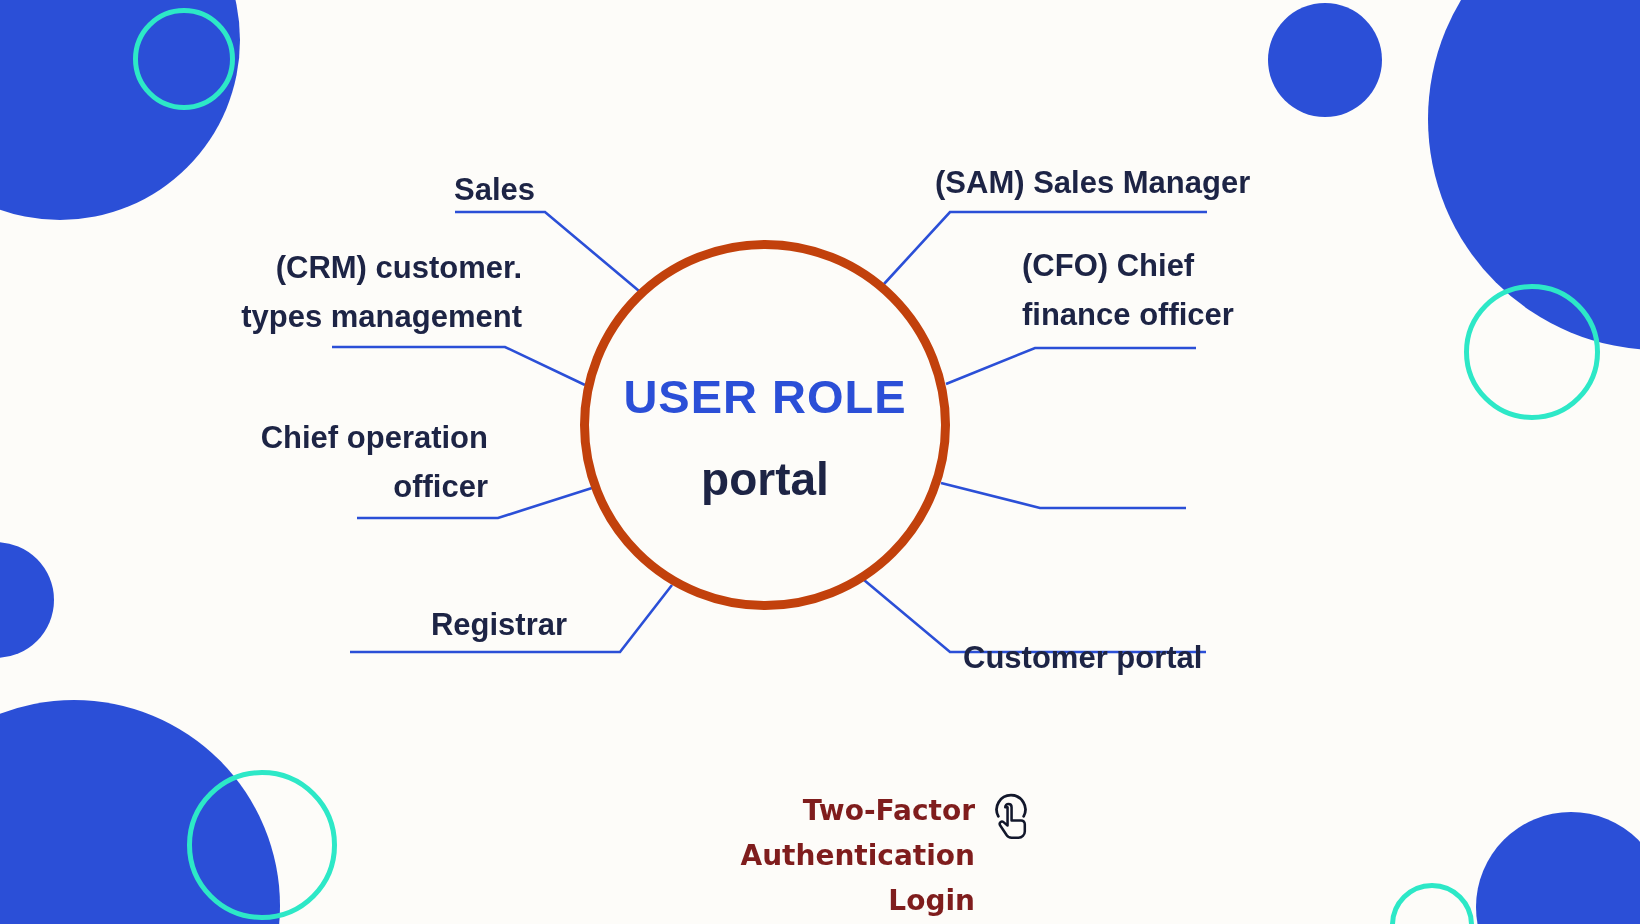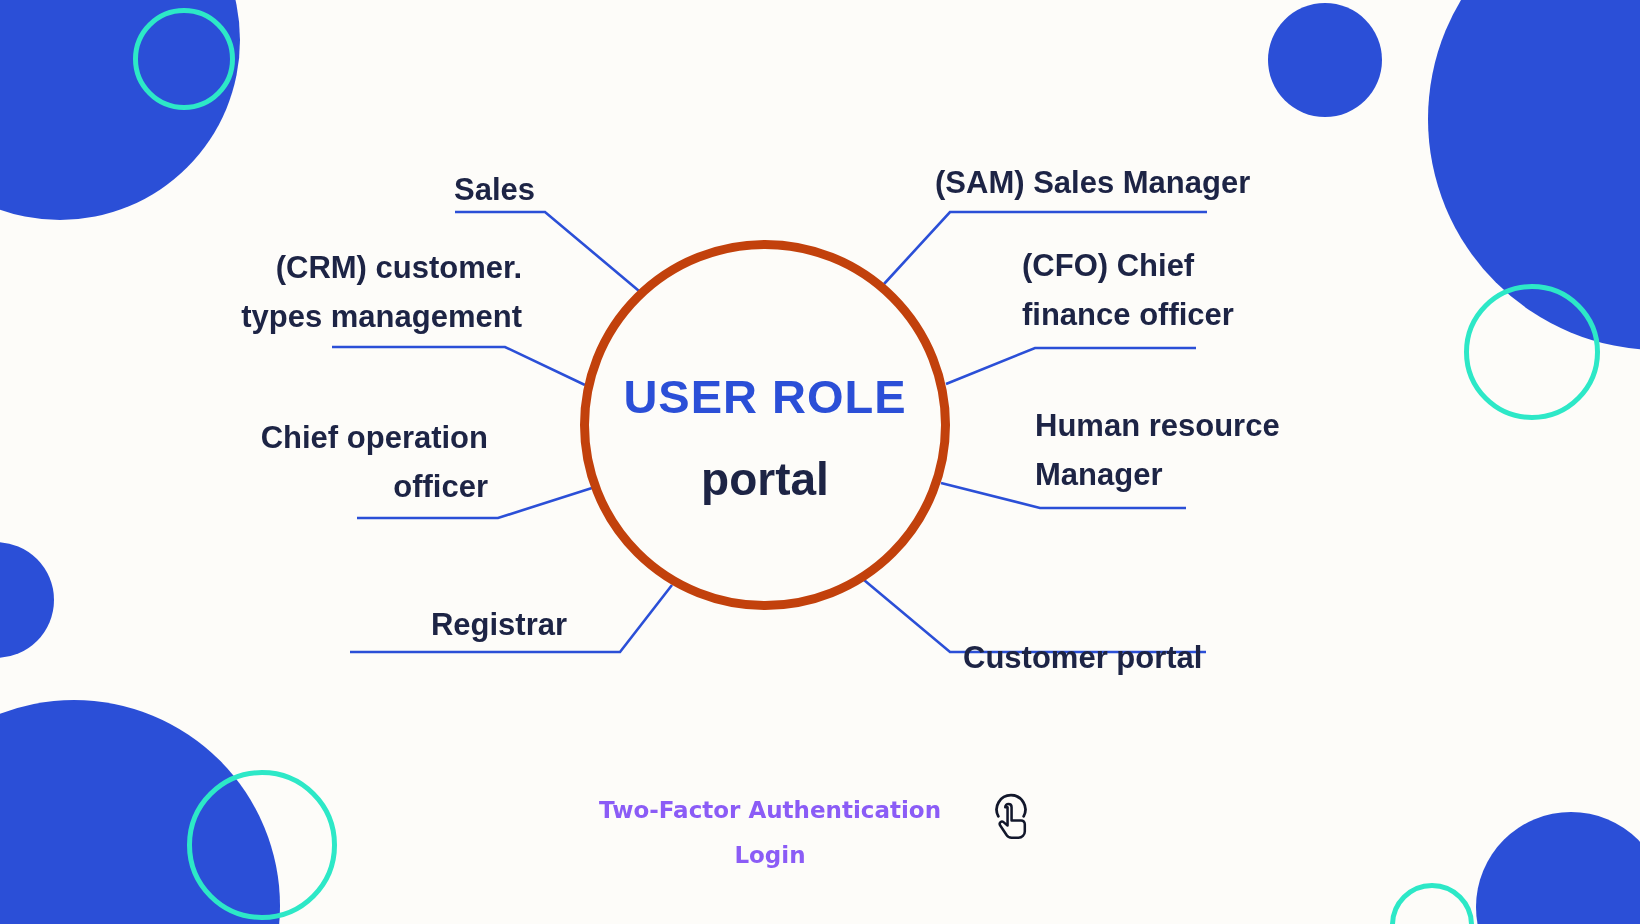"Human resource" div.role { html: <div>Human resource Manager</div> -> none }
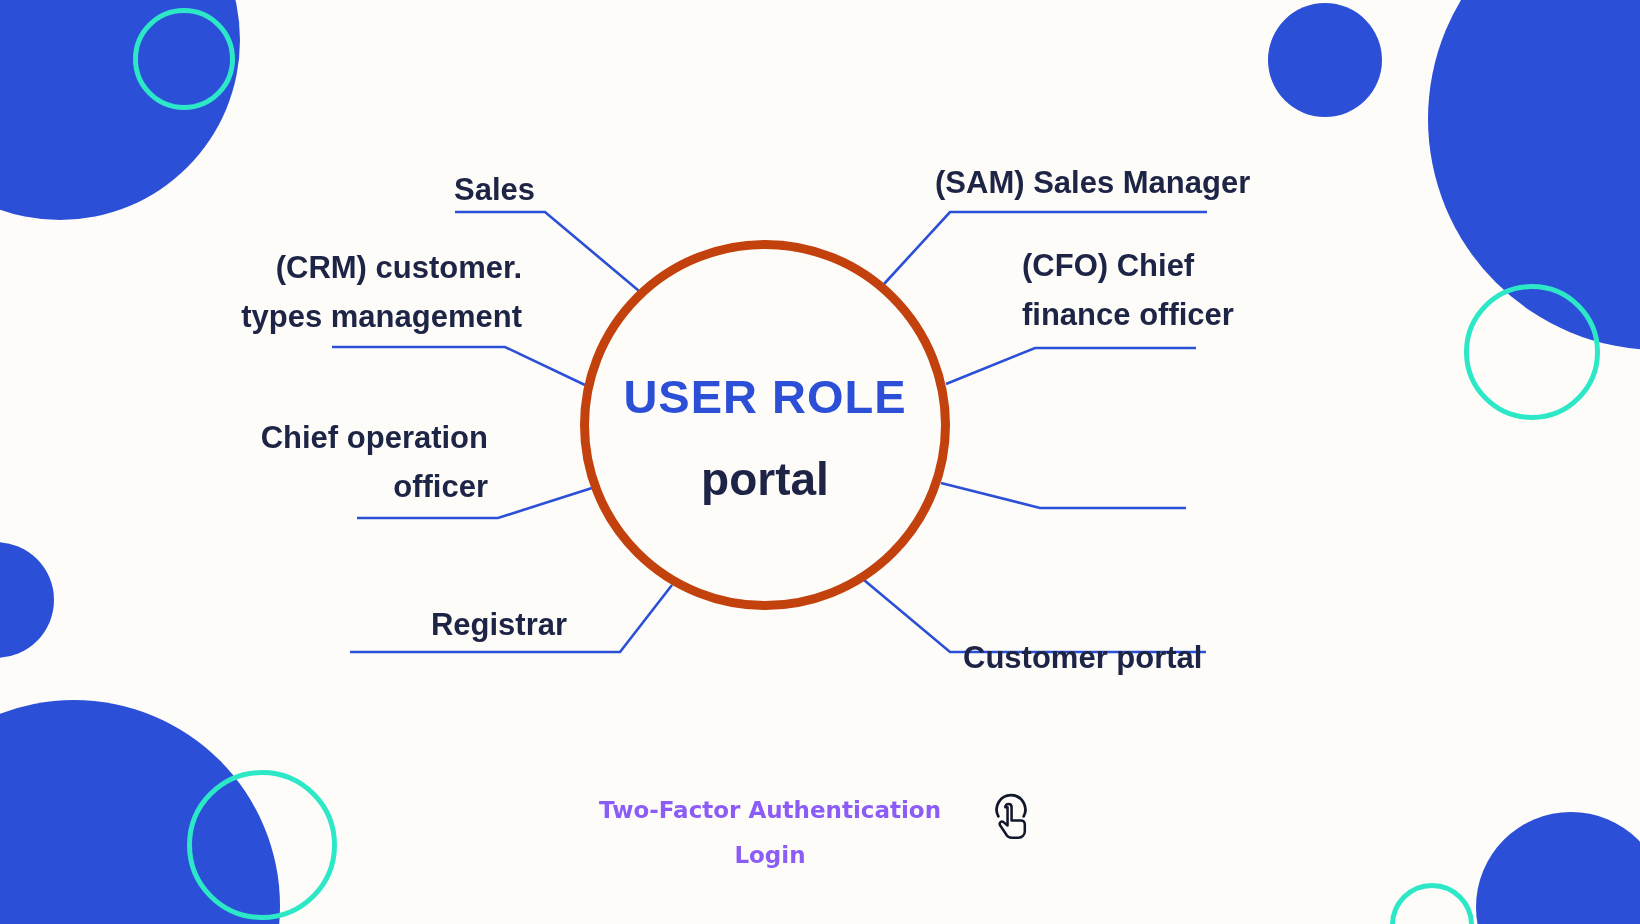"Two-Factor Authentication" .footer-label { color: #8b5cf6 -> #7f1d1d; font-size: 23px -> 28px; text-align: center -> right }
